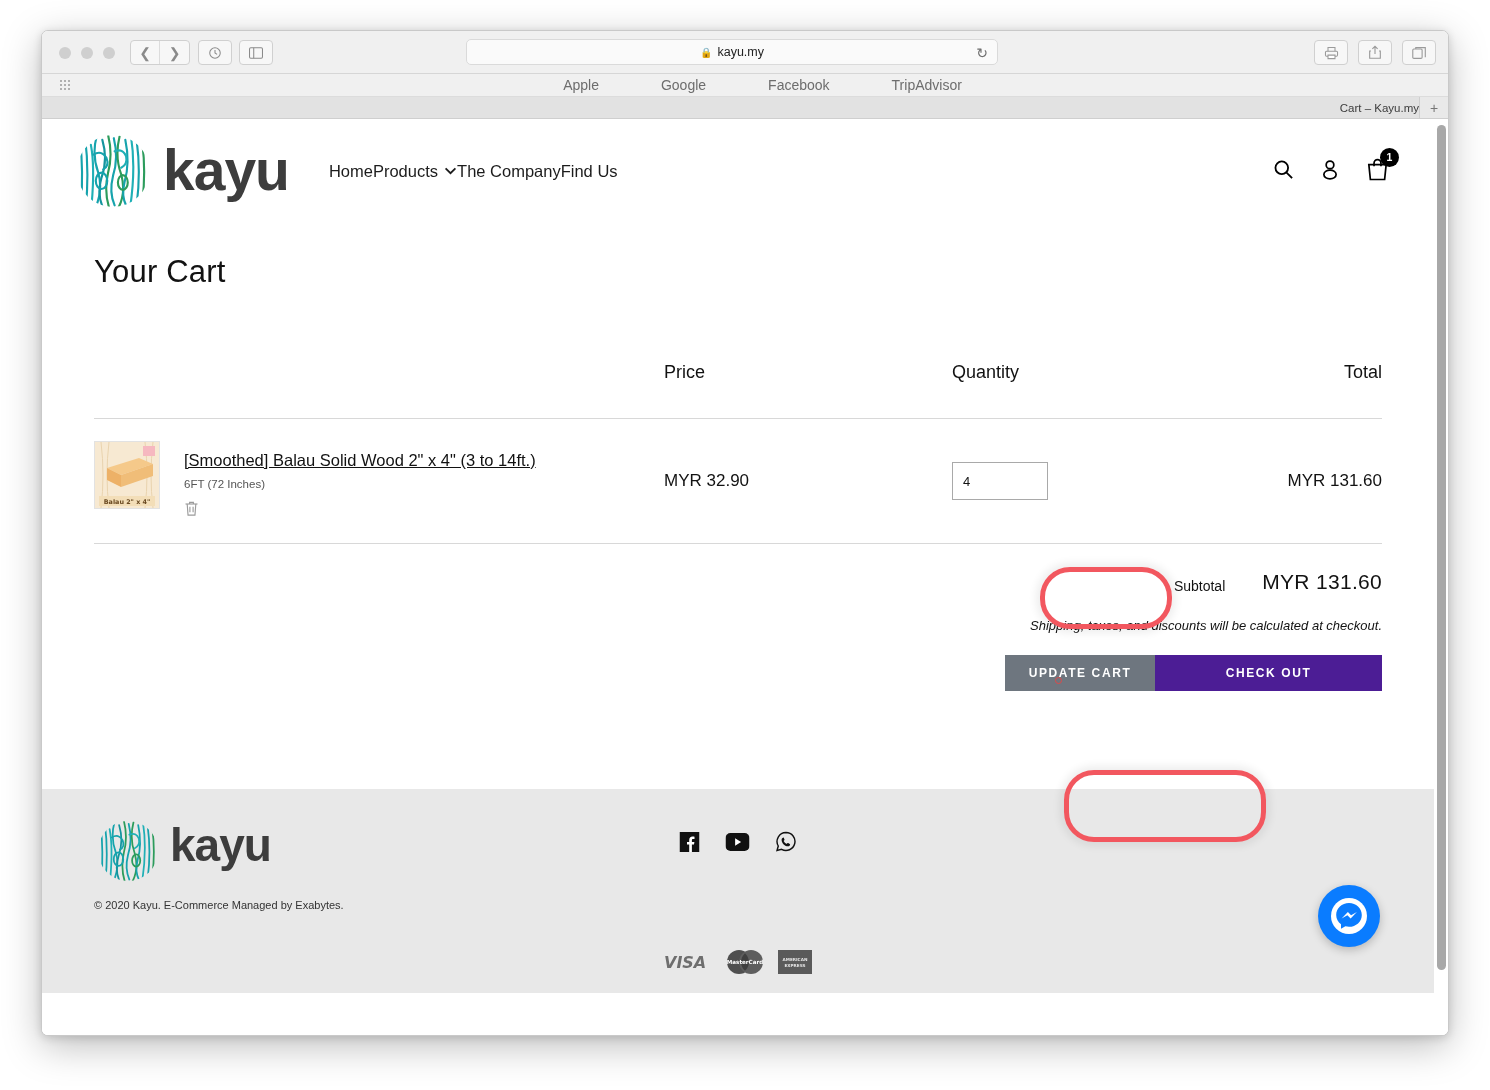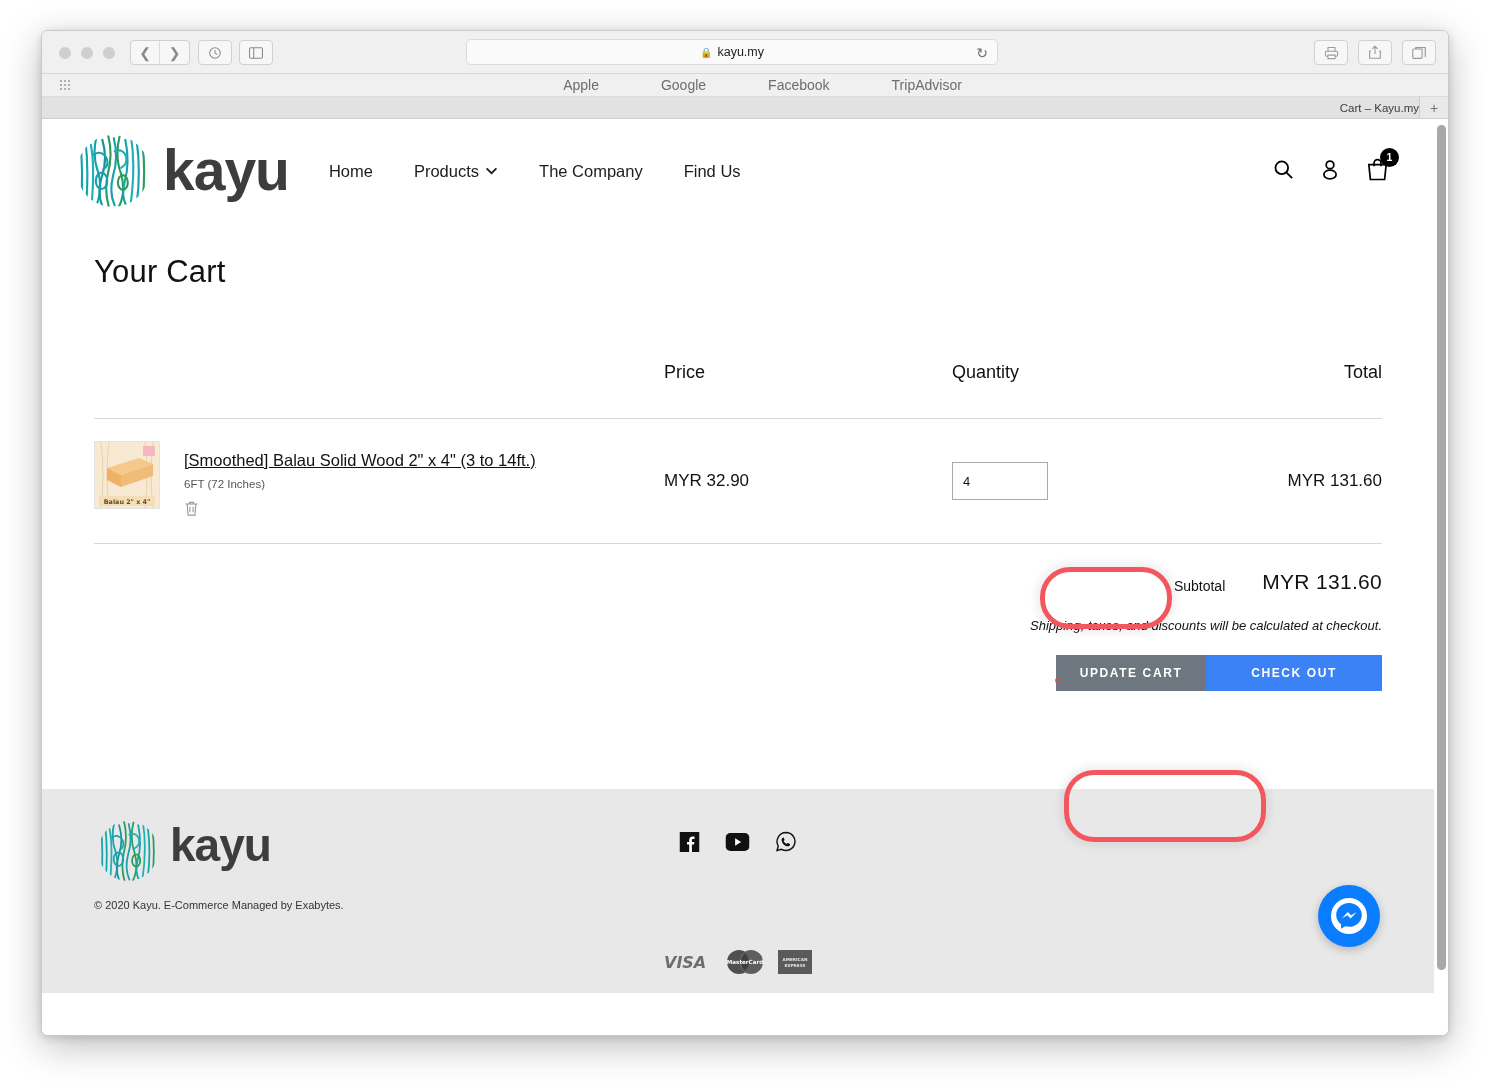"Home" #main-nav { gap: 41px -> none }
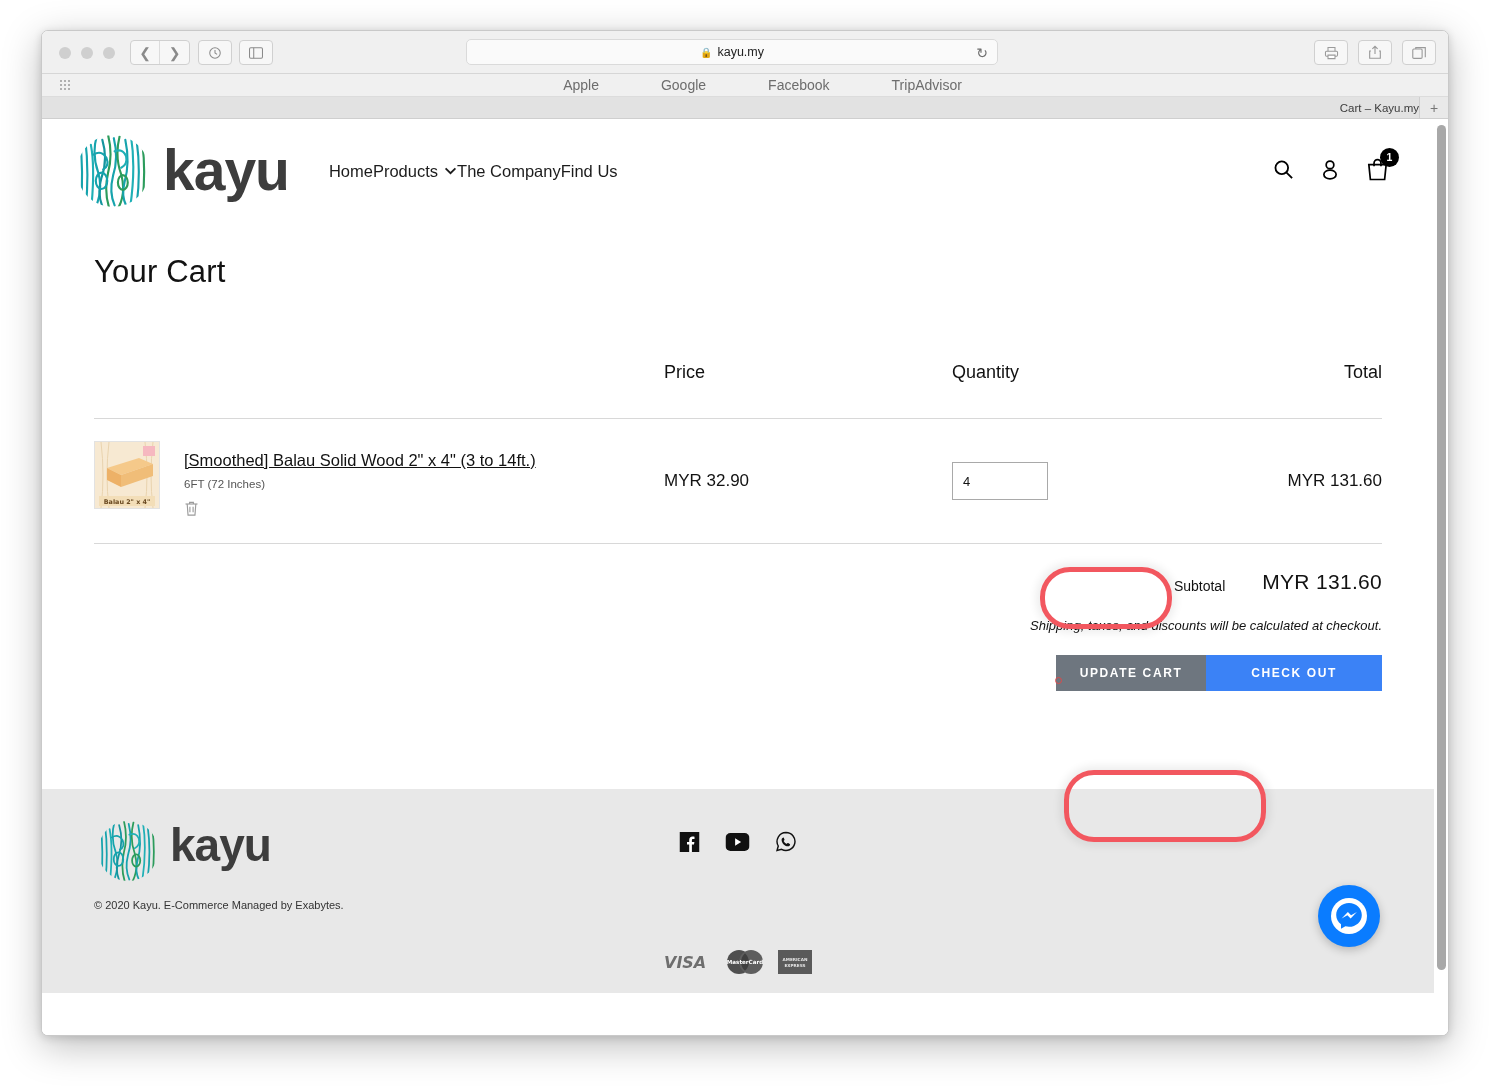"CHECK OUT" #checkout-btn { background: #3b82f6 -> #4c1d95; width: 176px -> 227px }
